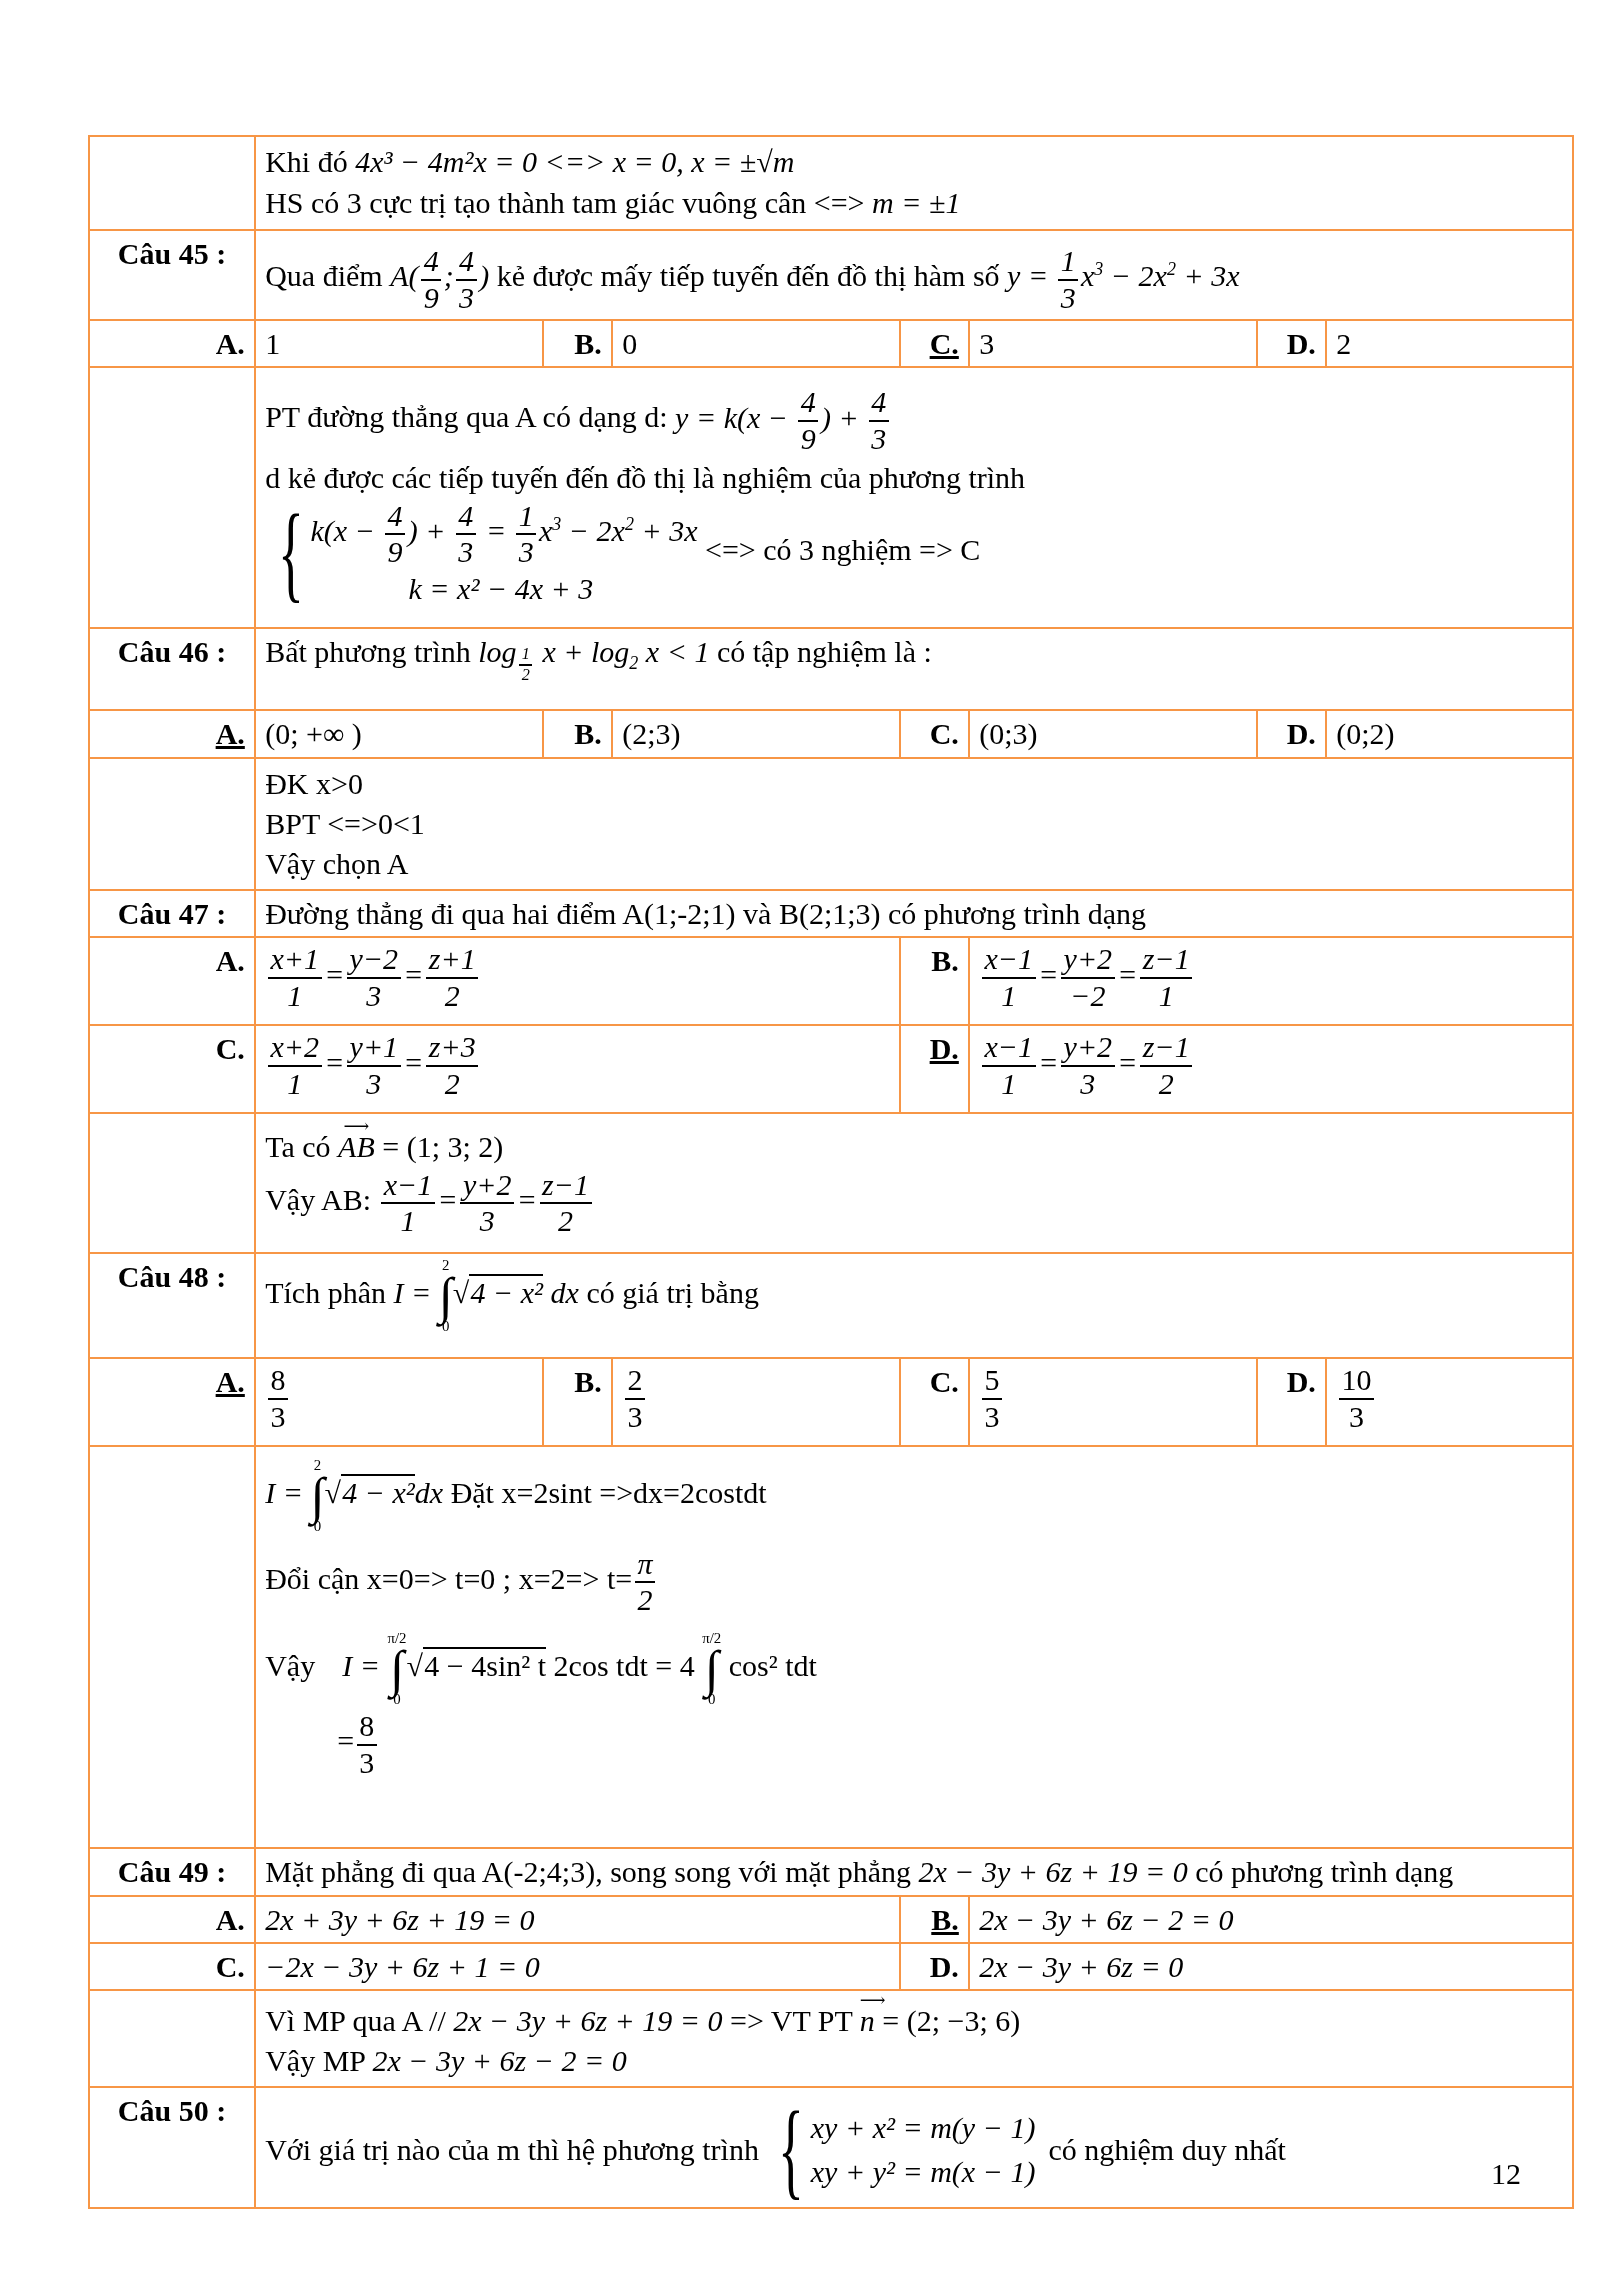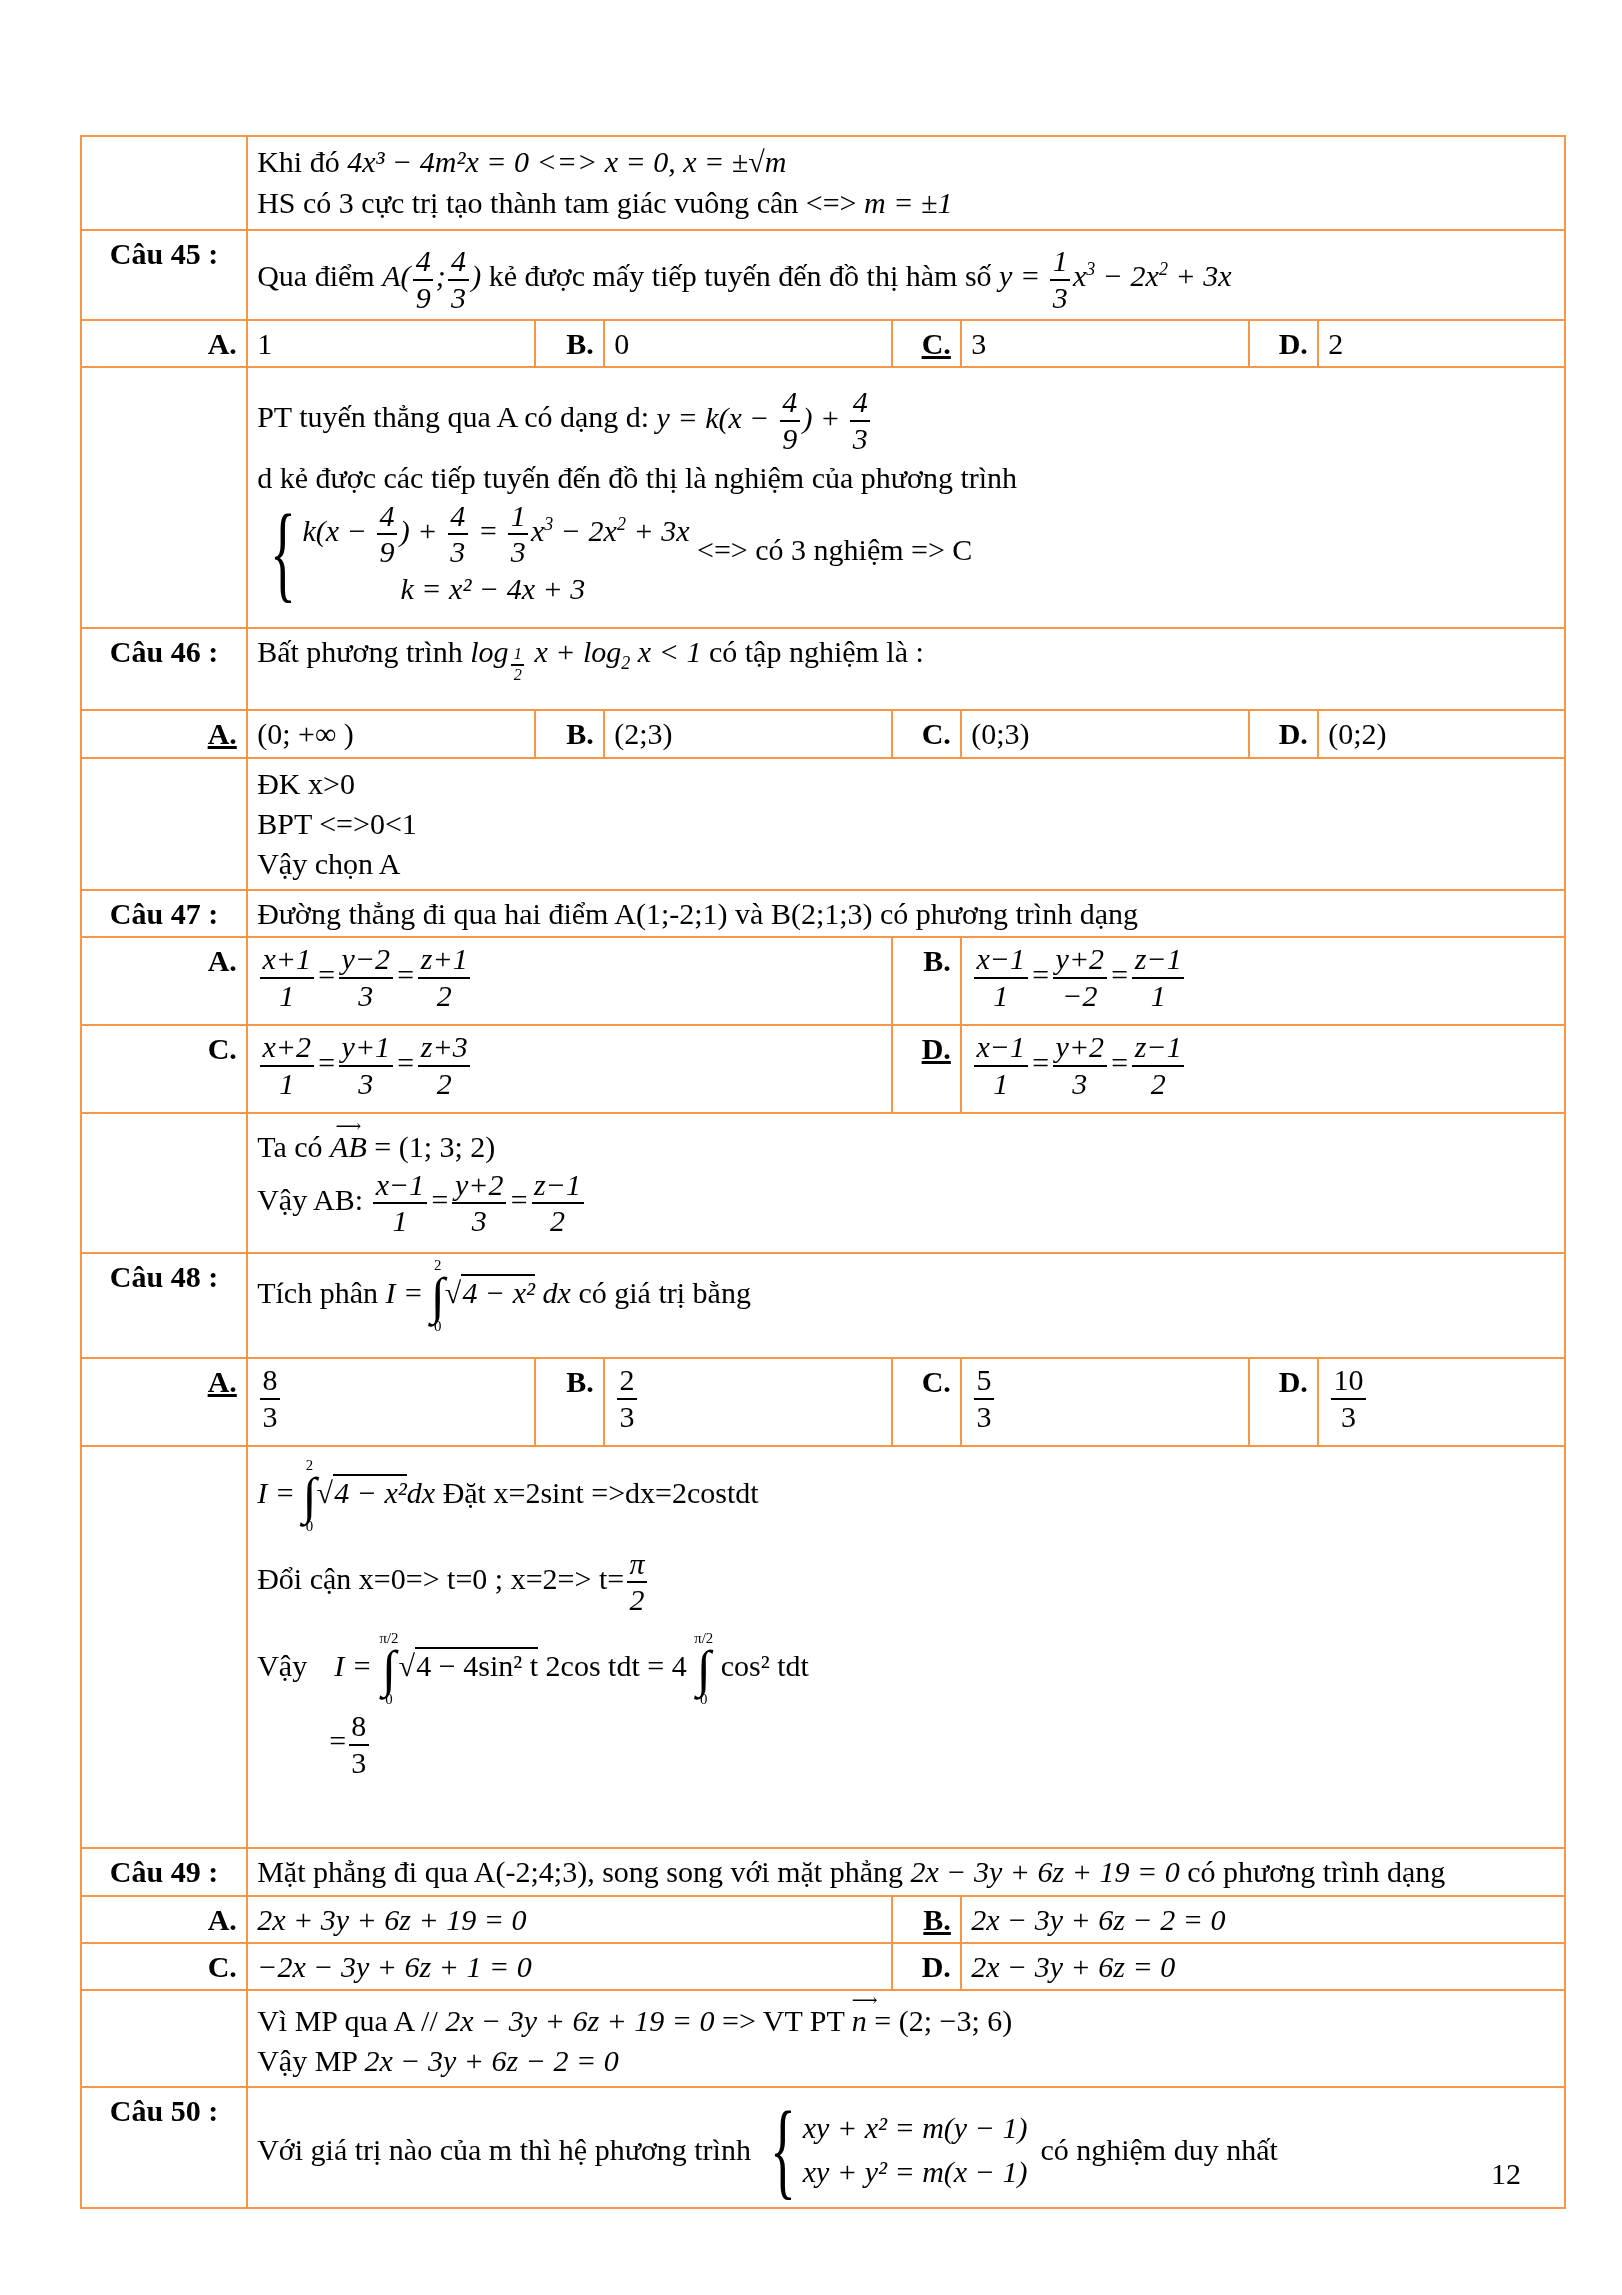"Khi đó 4x³ − 4m²x" .page-table { left: 80px -> 88px }
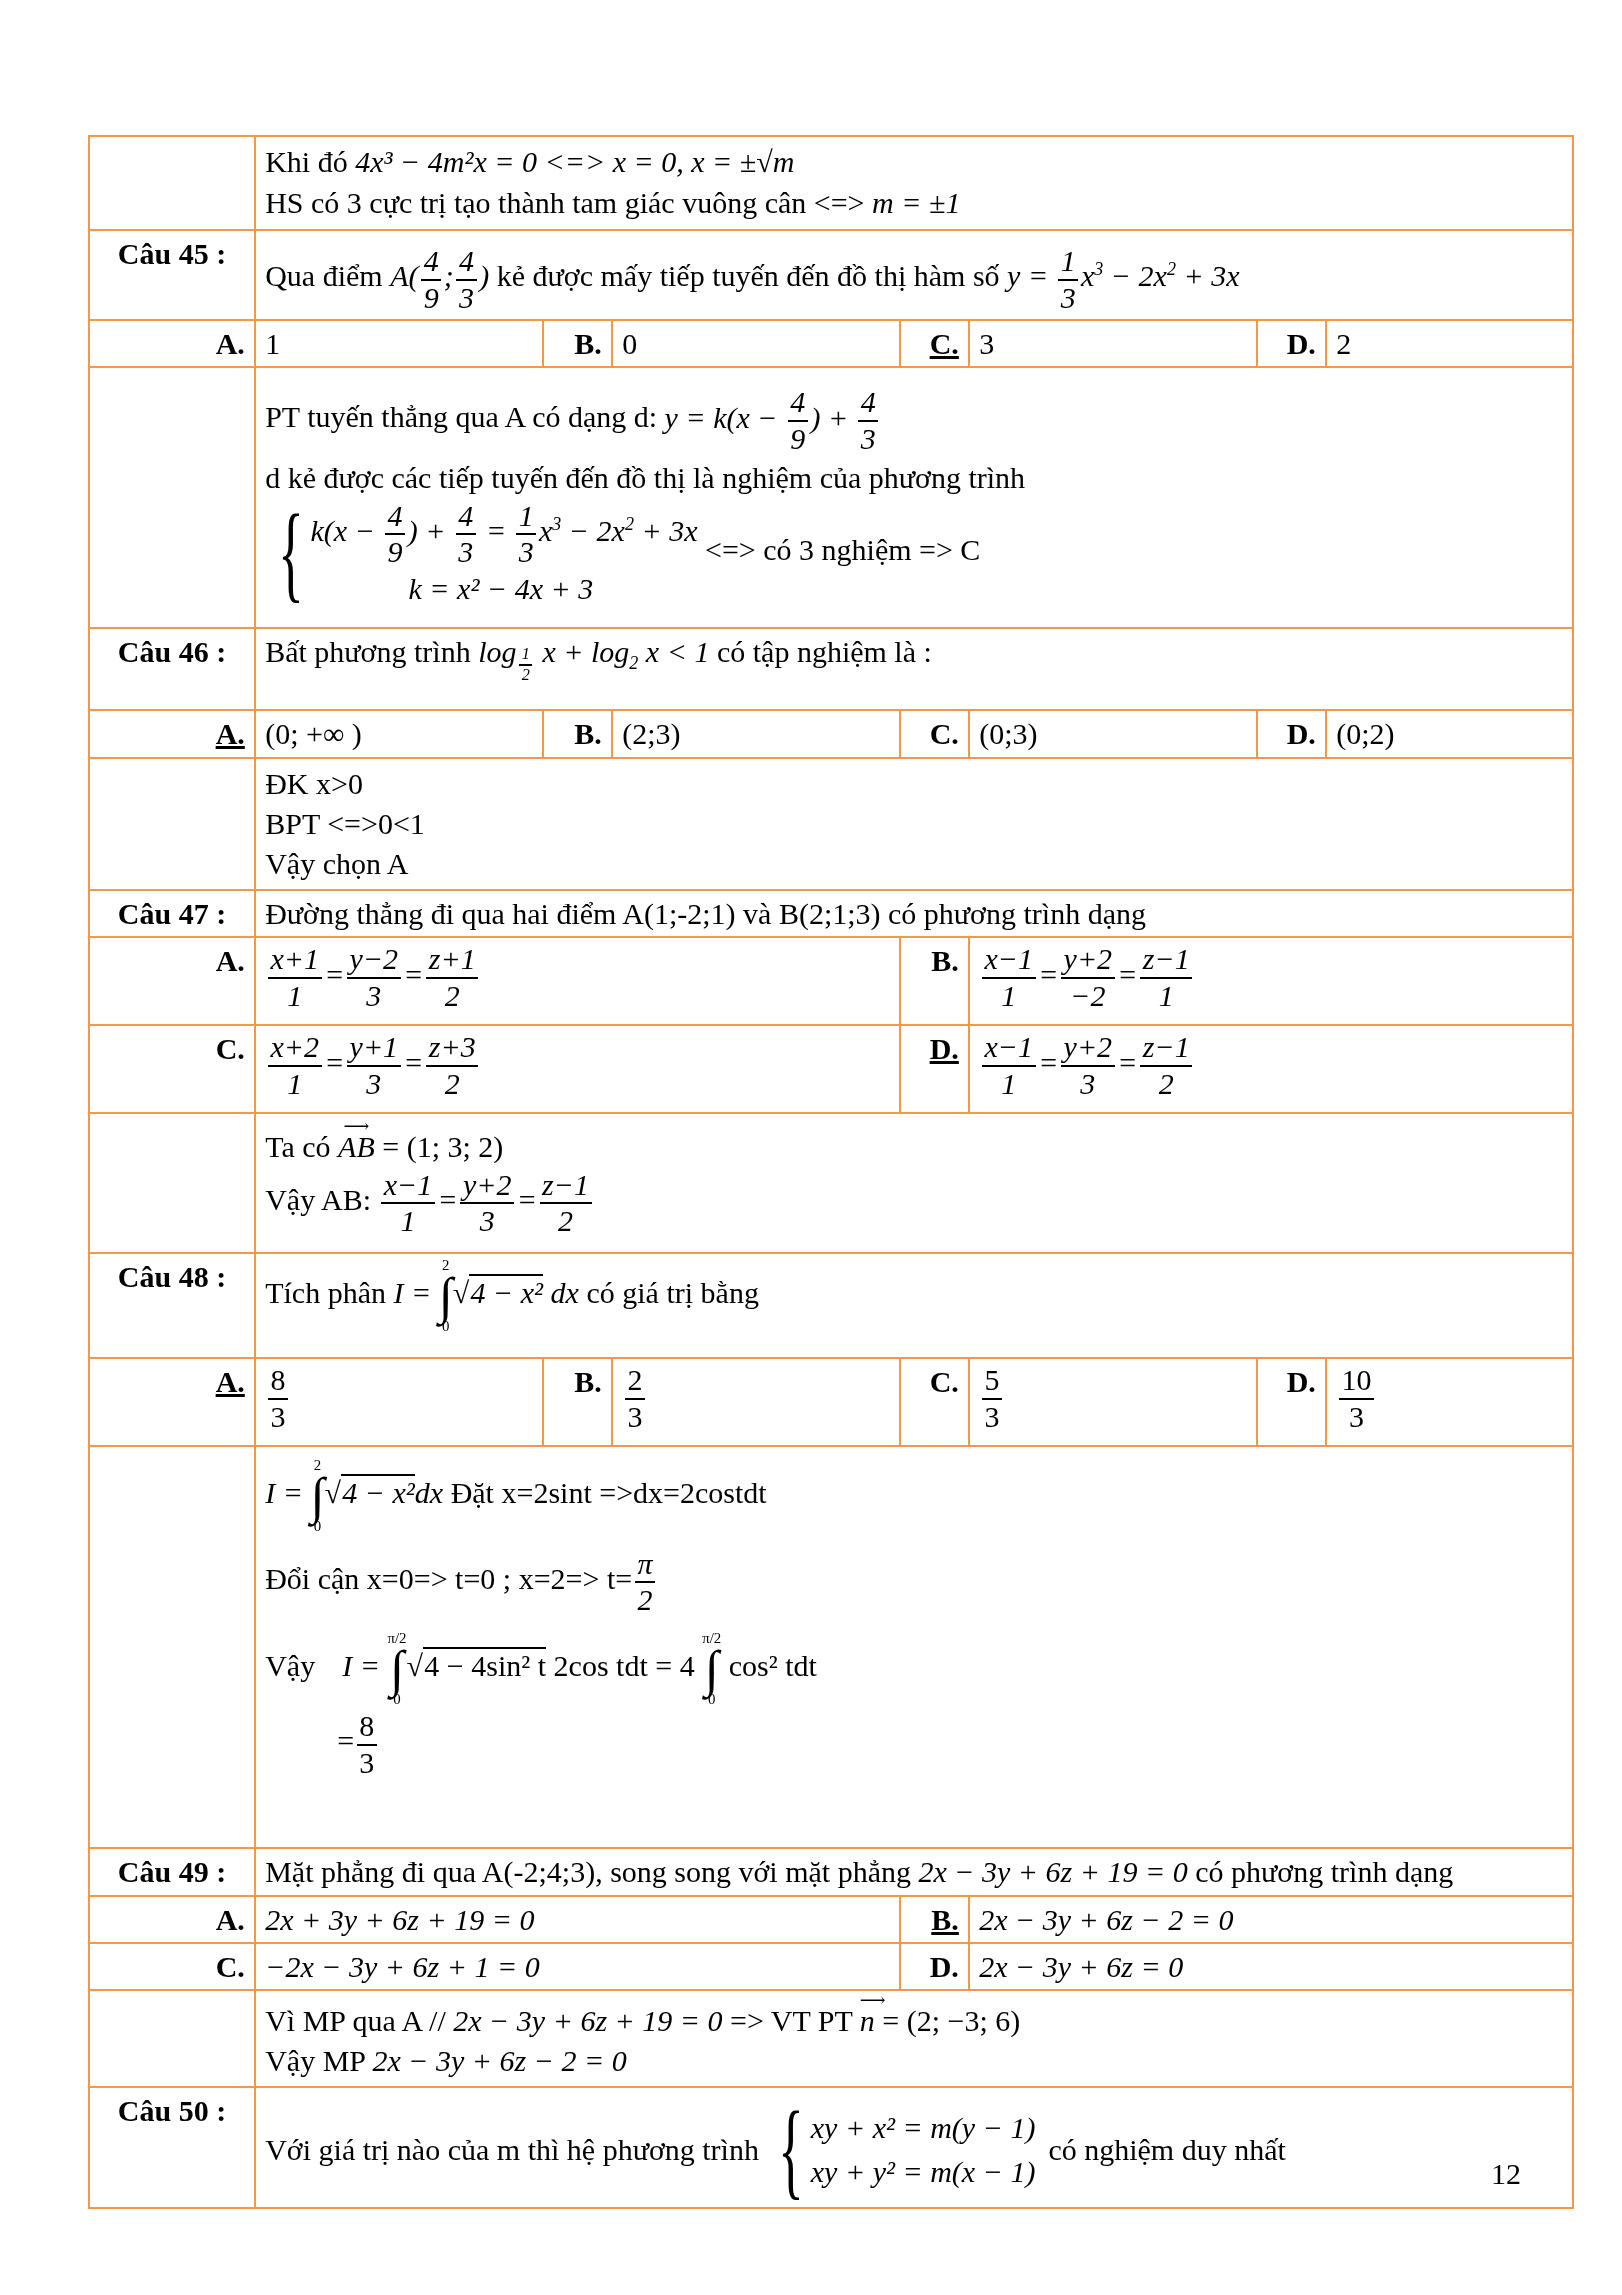"PT tuyến thẳng qua A" span { text: tuyến -> đường }
